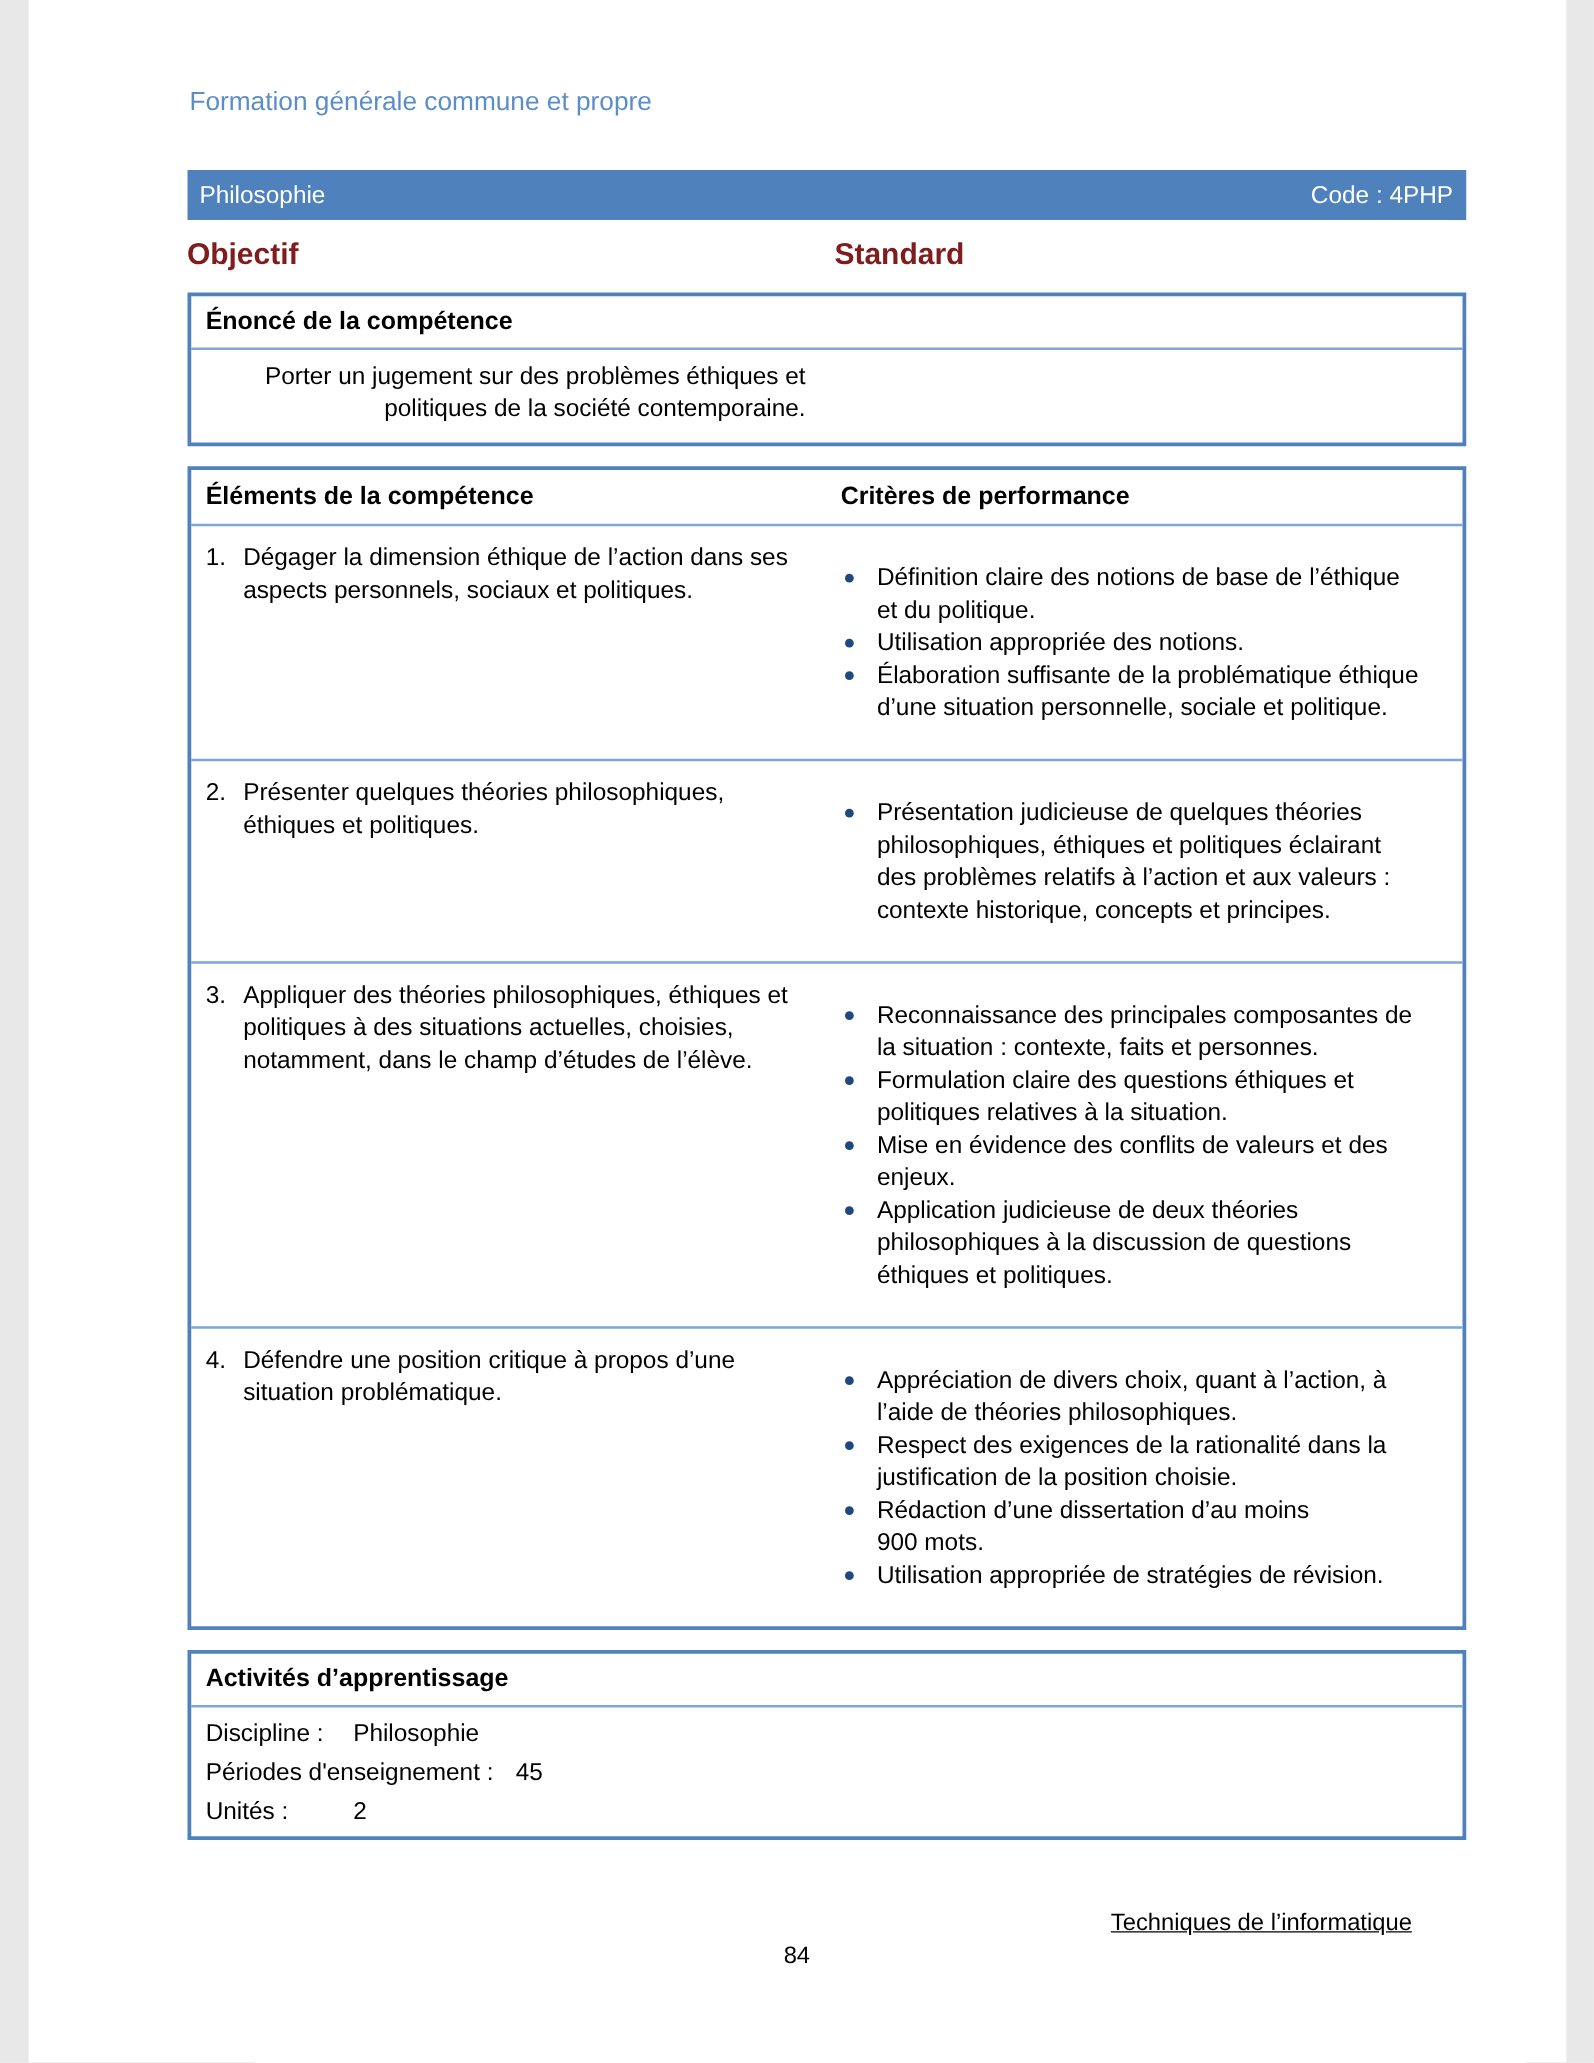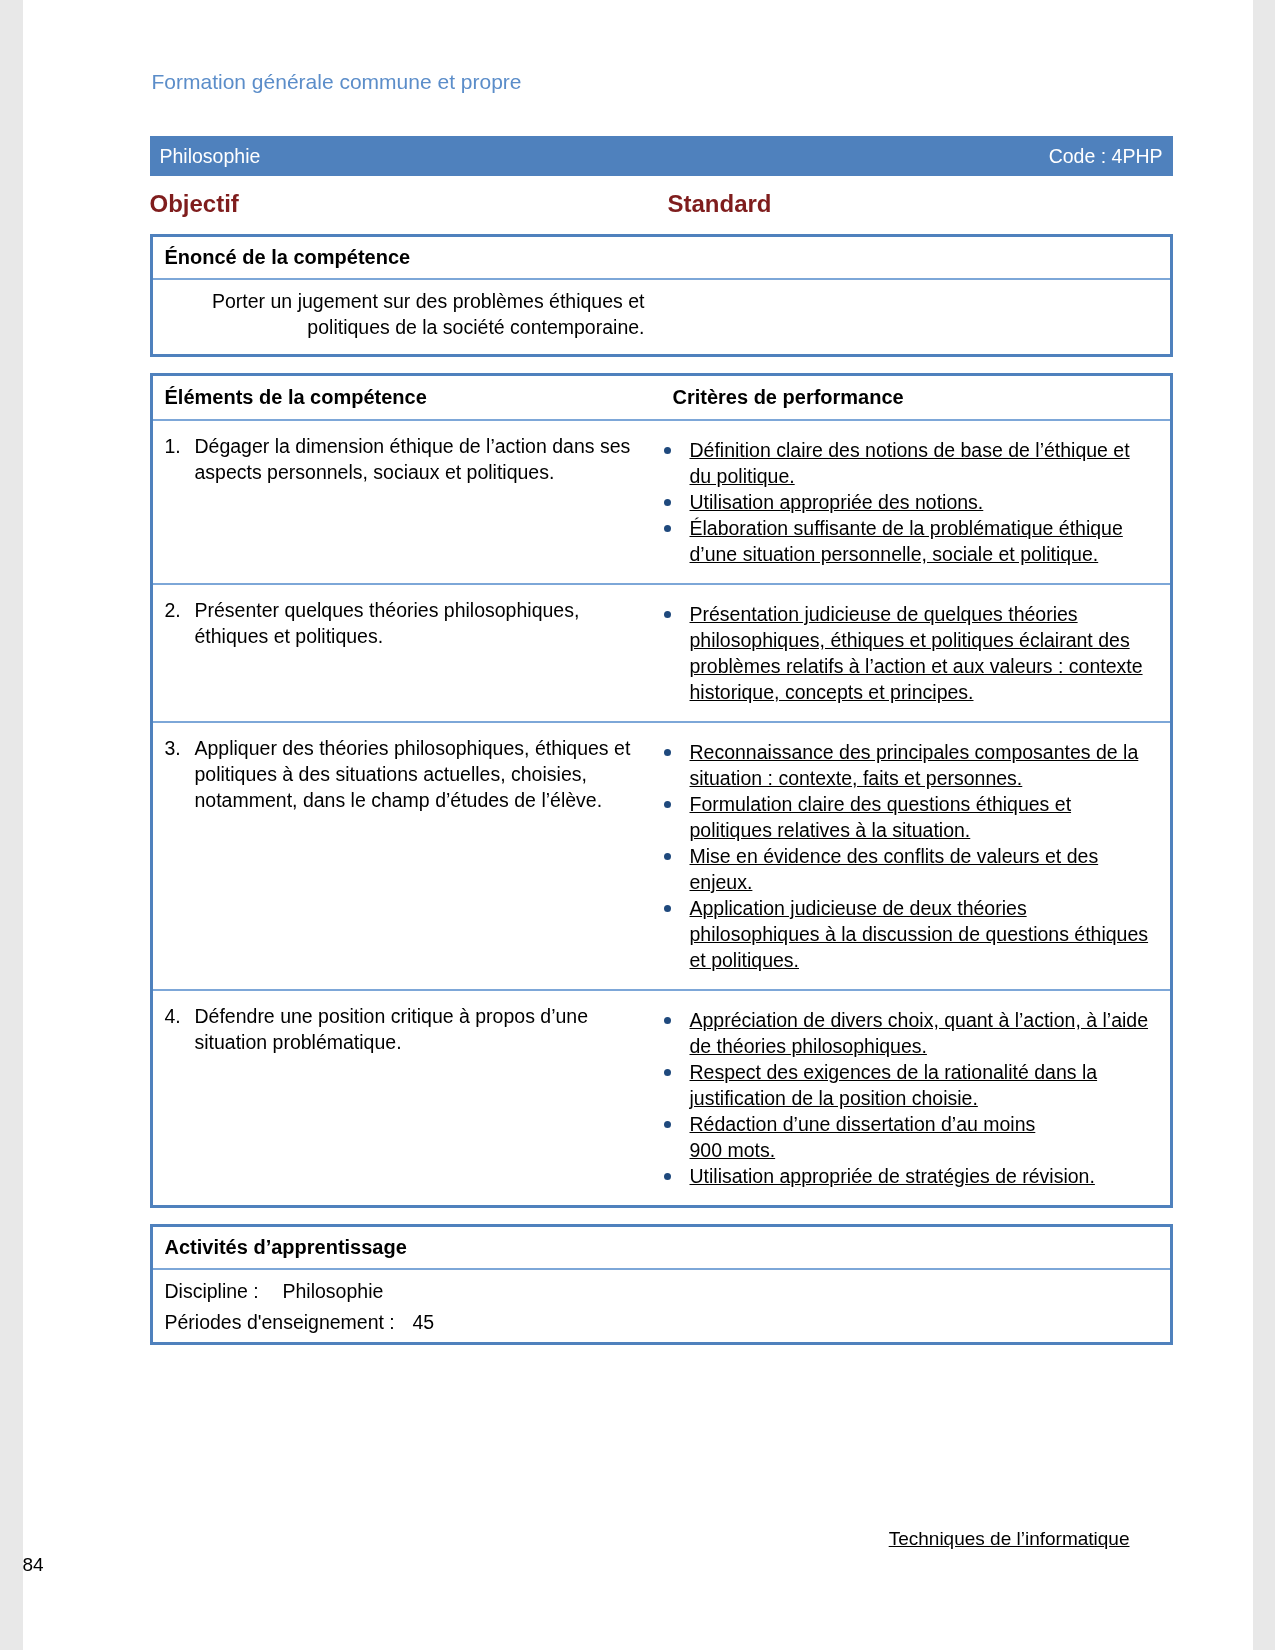"Définition claire des notions de" ul.criteria { margin: 4px -> 16px; text-decoration: underline -> none }
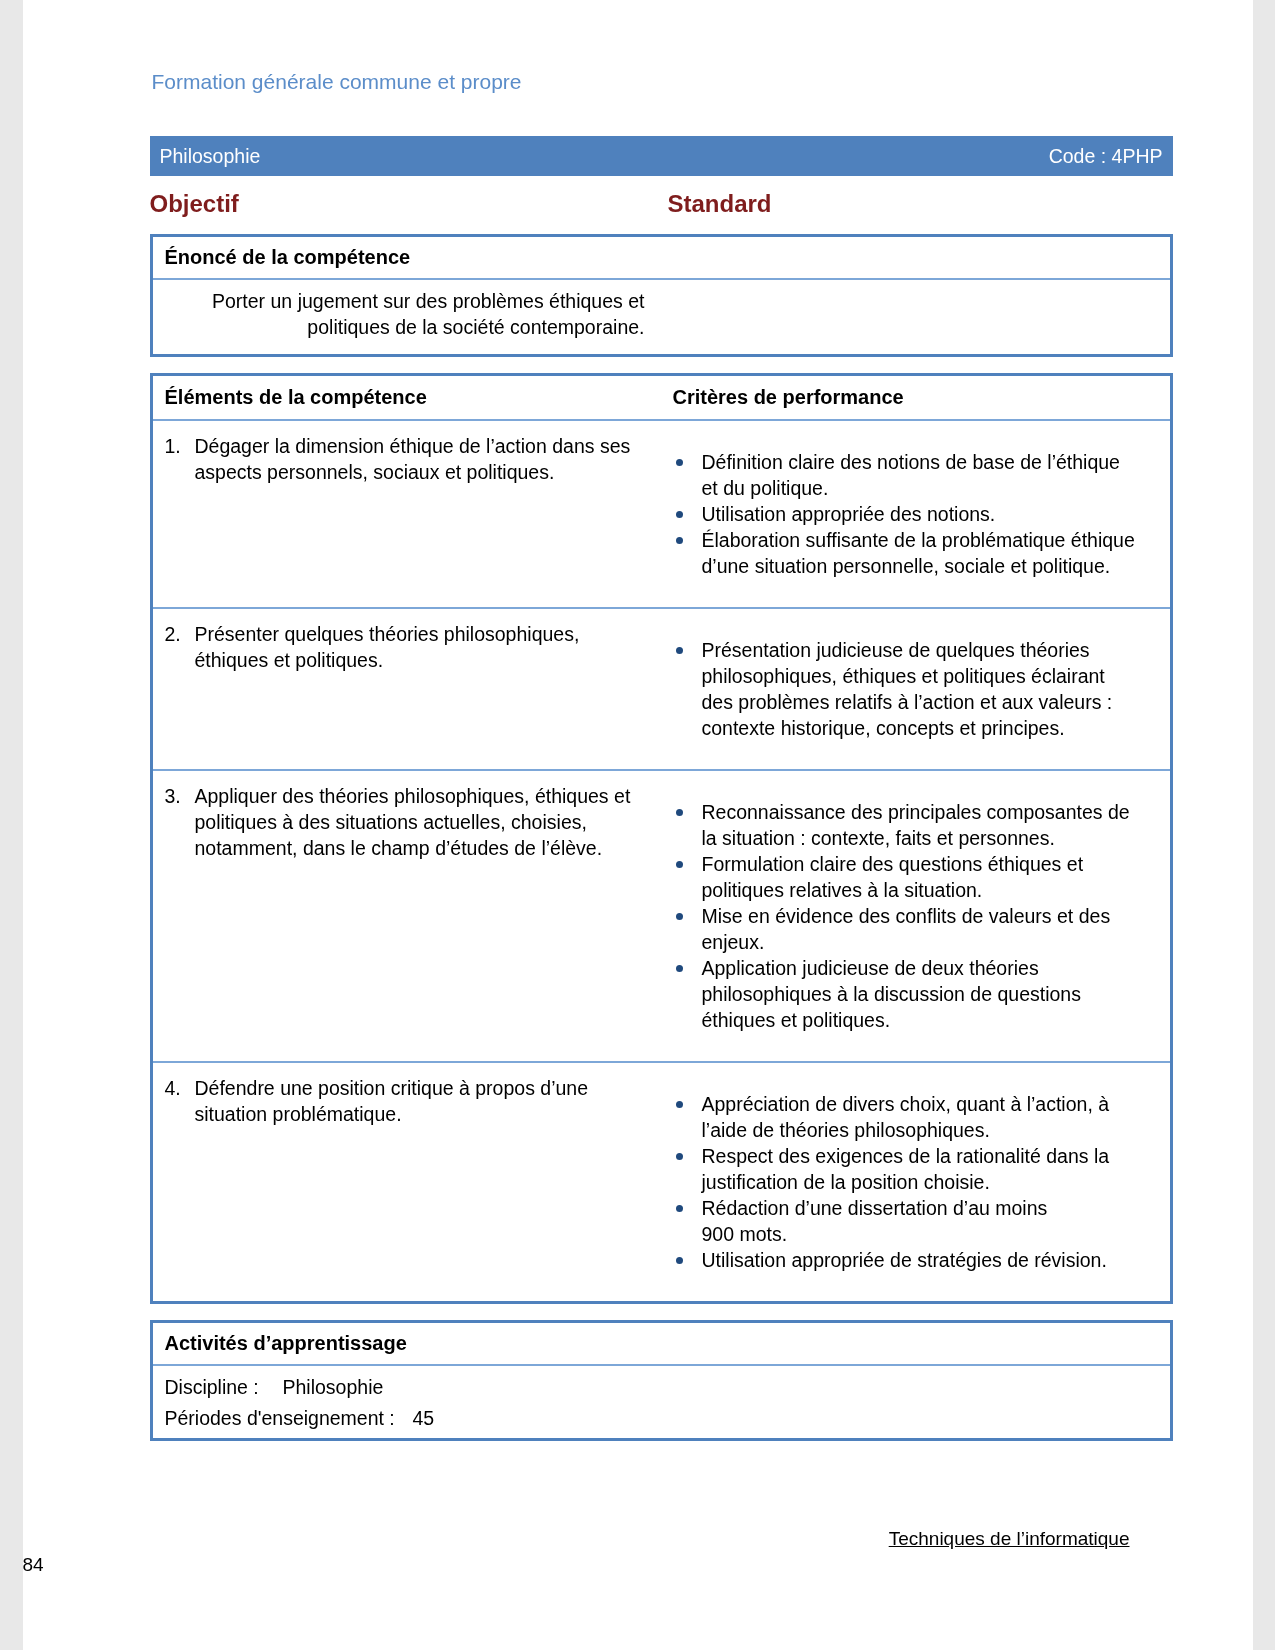"Unités : 2" div.act-row { html: none -> <div> <span>Unités :</span><span>2</span> </div> }
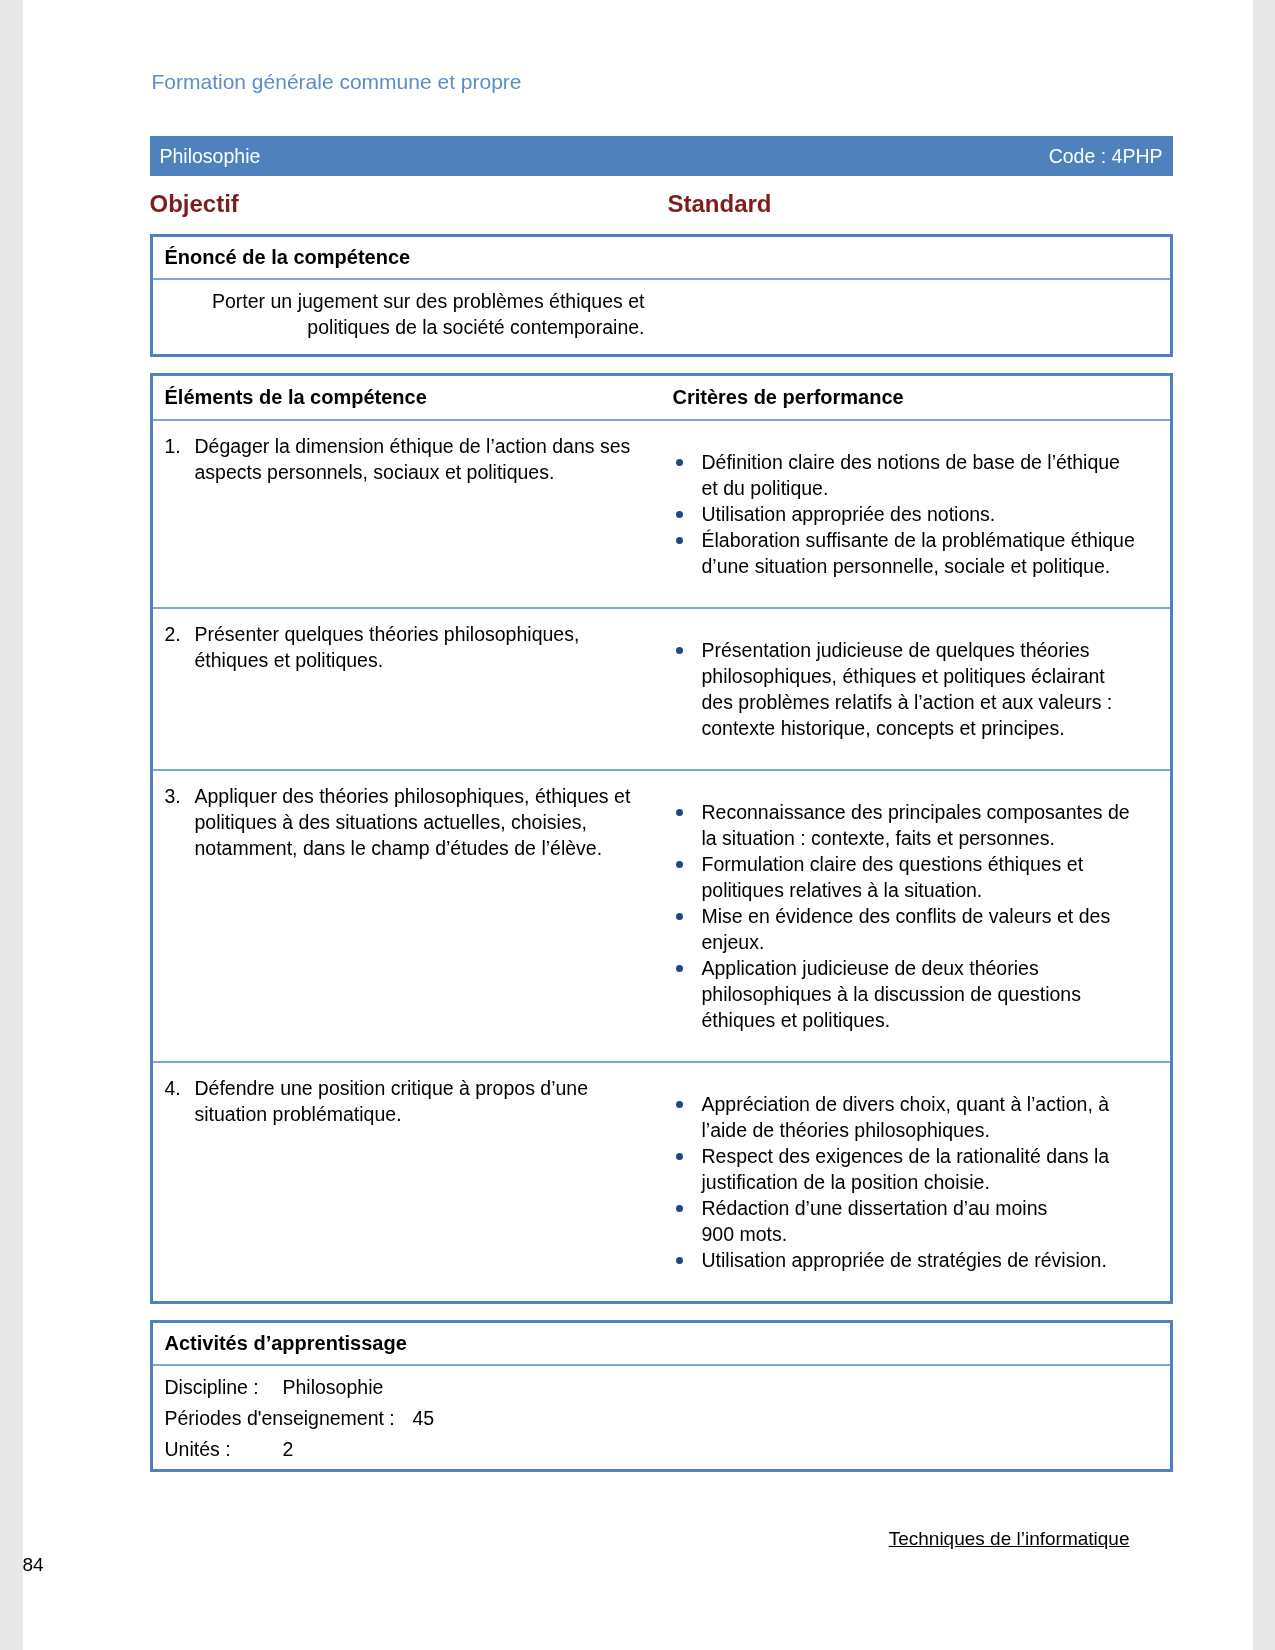"84" .footer-page { text-align: none -> center }
